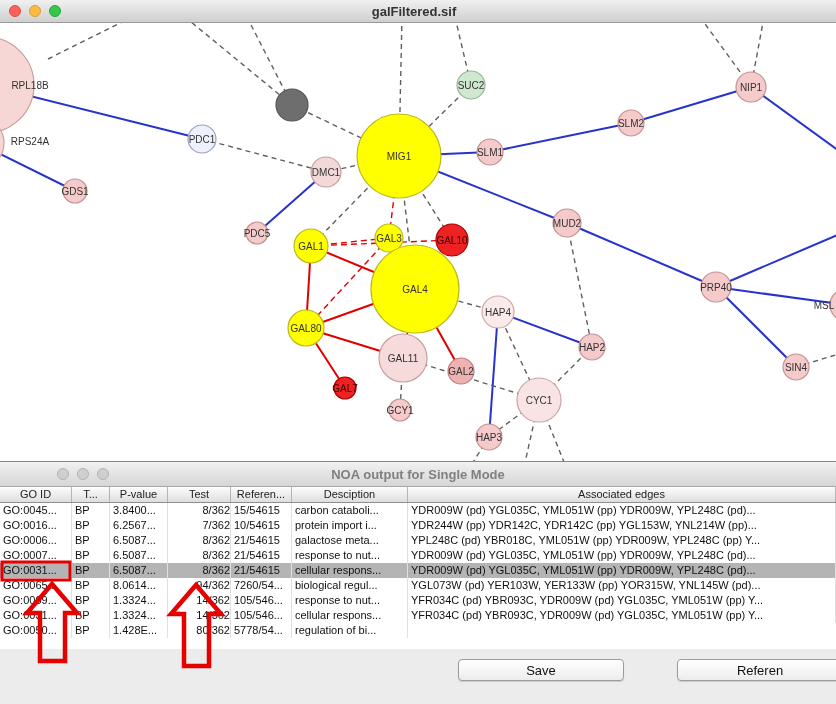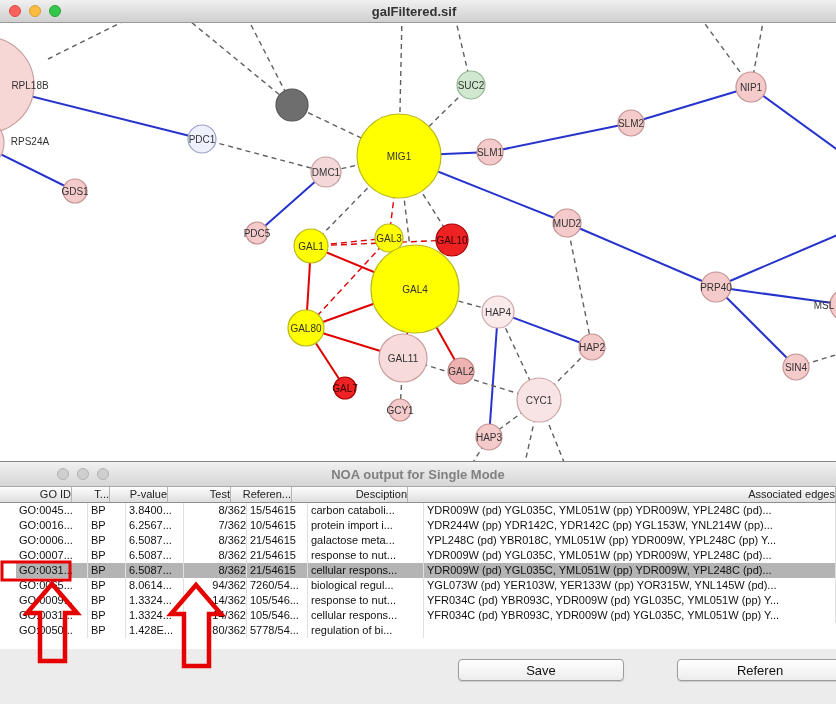"GO ID" .hcell { text-align: right -> center }
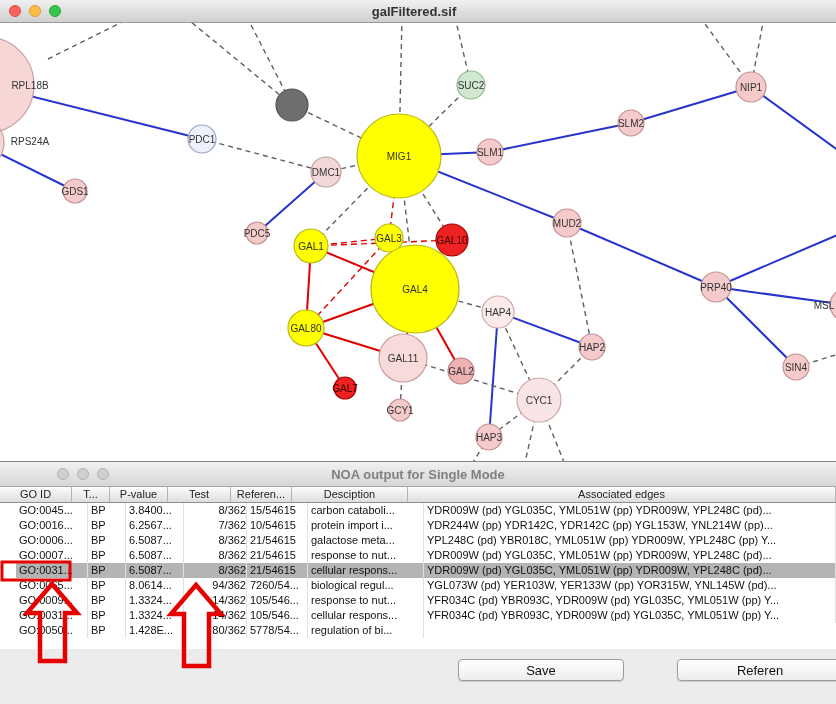"GO:0045..." .trow { margin-left: 16px -> none }
